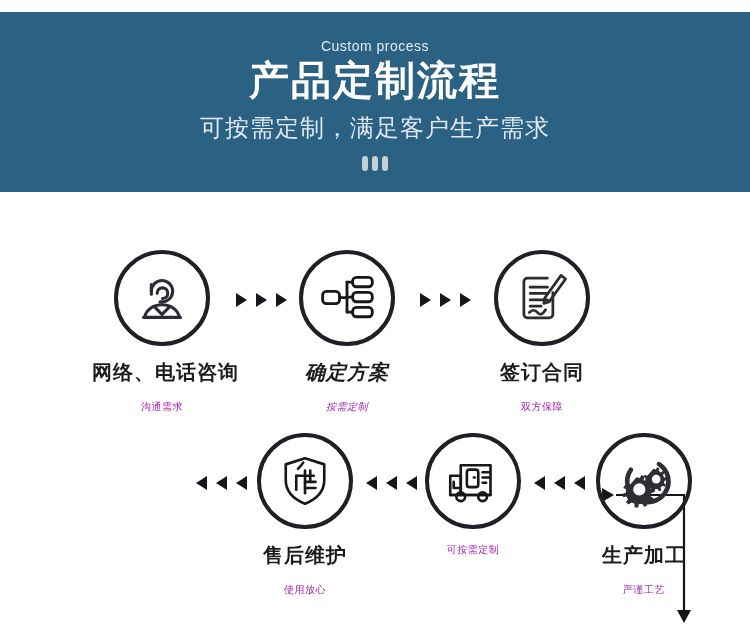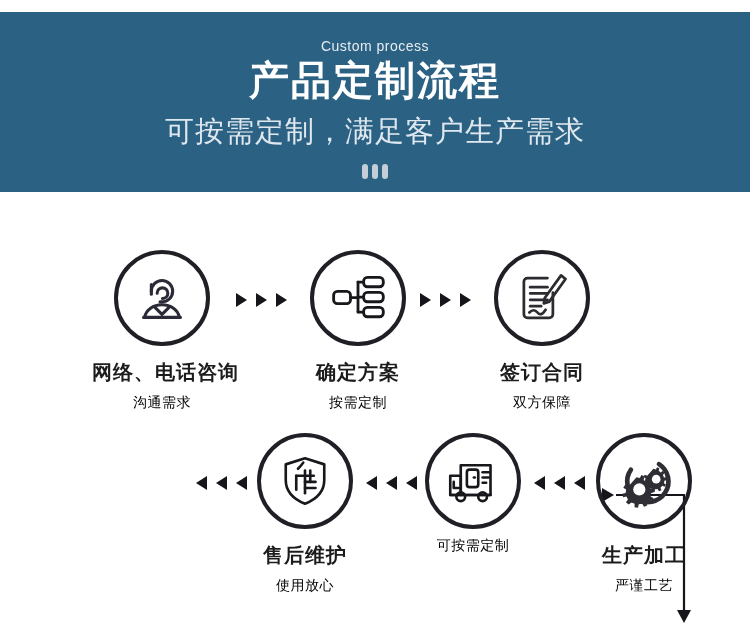"可按需定制，满足客户生产需求" .banner-sub { font-size: 29px -> 24px }
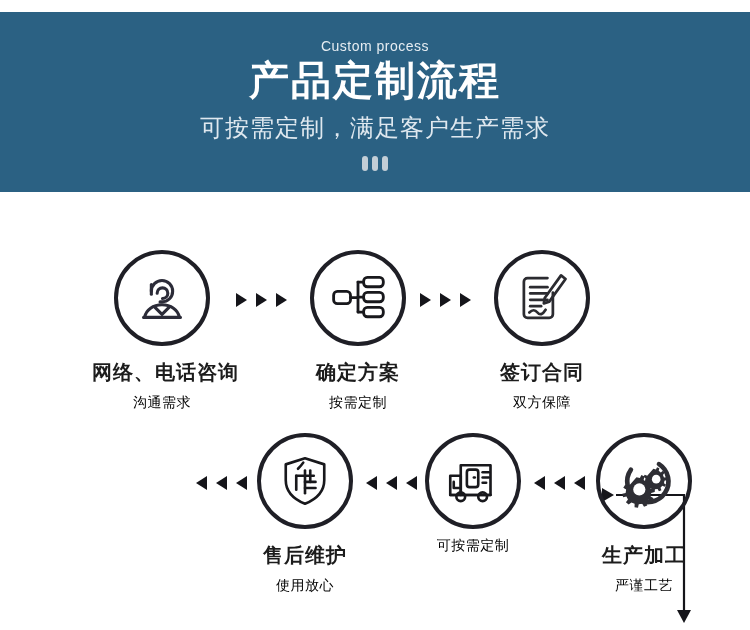"确定方案" div.node { font-style: none -> italic; left: 288px -> 277px }
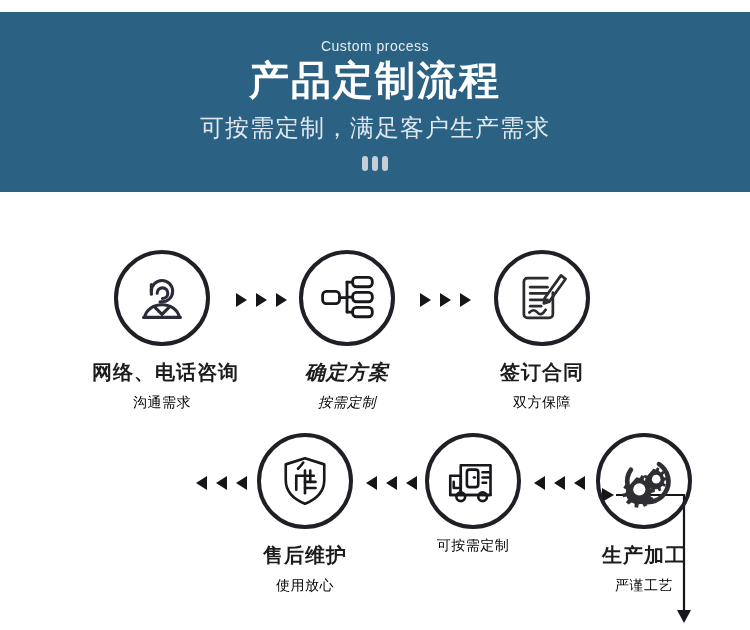"沟通需求" .node .sub { color: #000000 -> #a21caf; font-size: 14px -> 10px; margin-top: 8px -> 14px }
